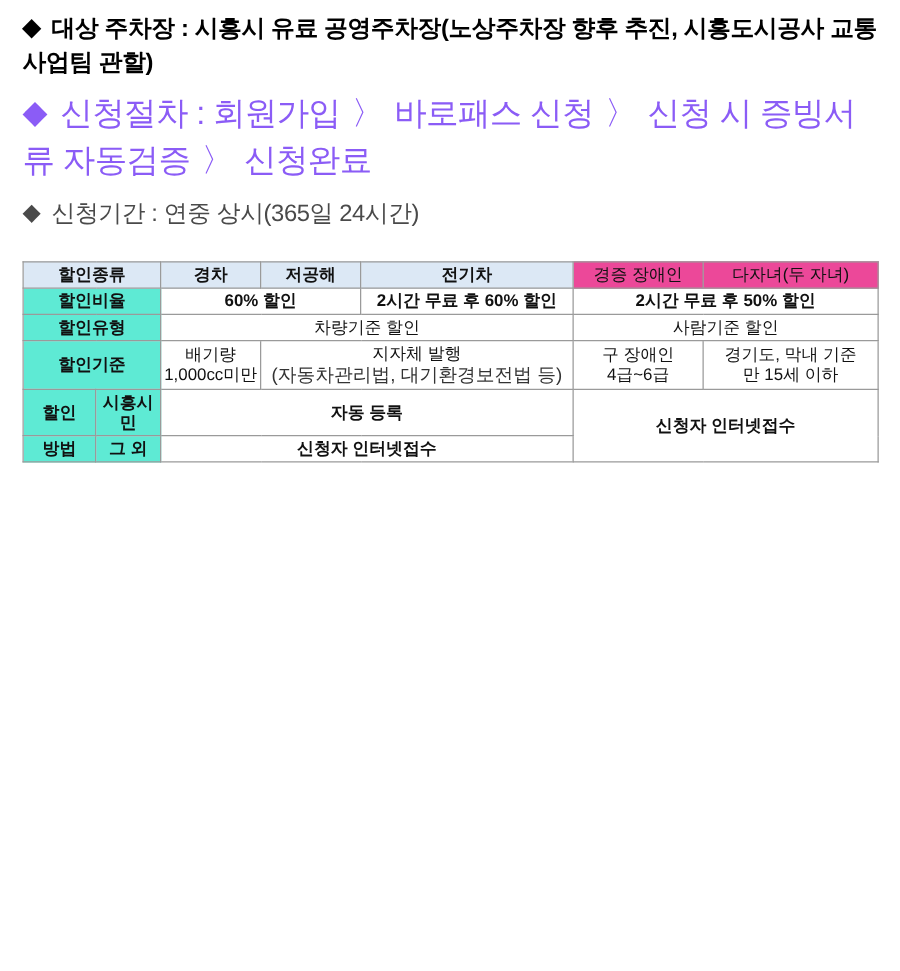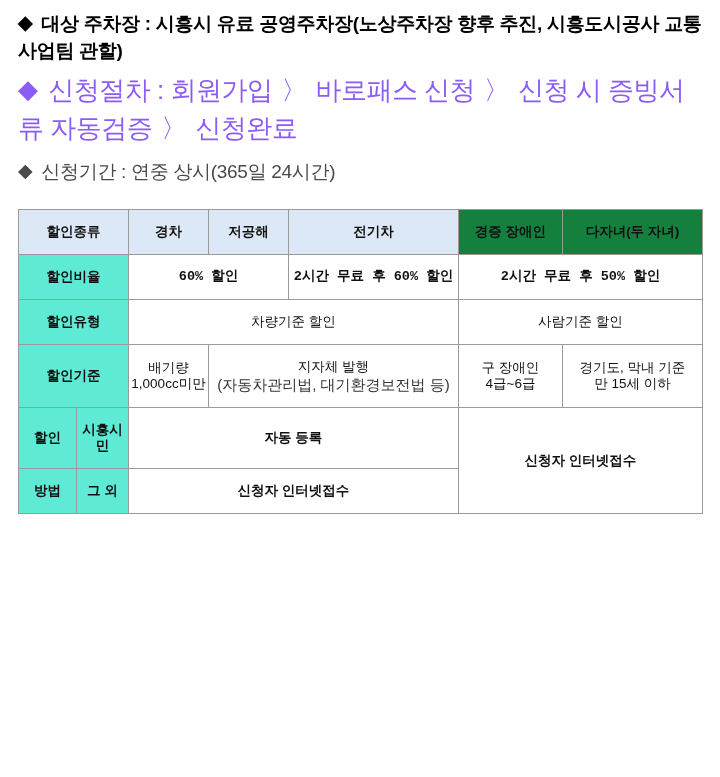"할인종류" table.dtab td { padding: 14px 1px -> 2px 1px }
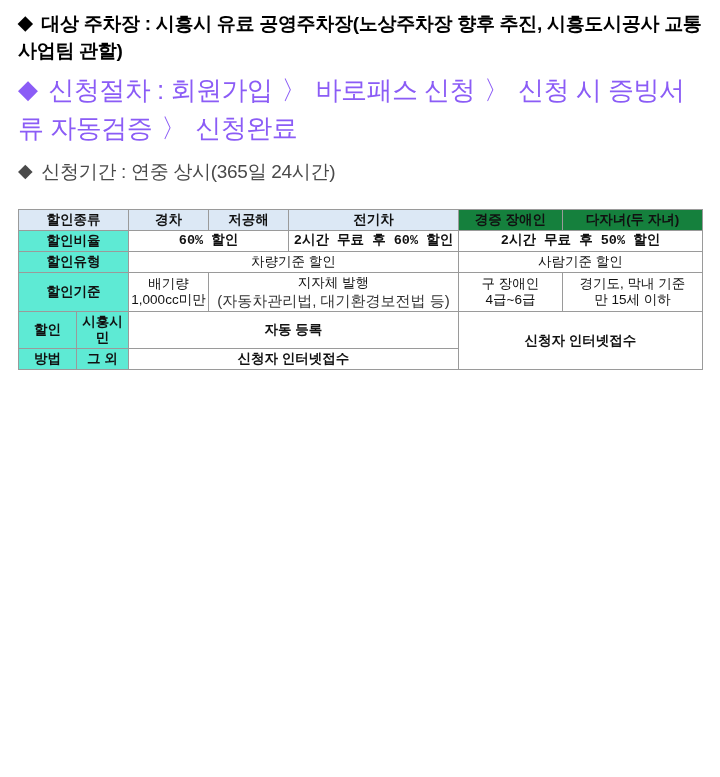"경증 장애인" .hdr-orange { background: #15803d -> #ec4899; font-weight: bold -> normal }
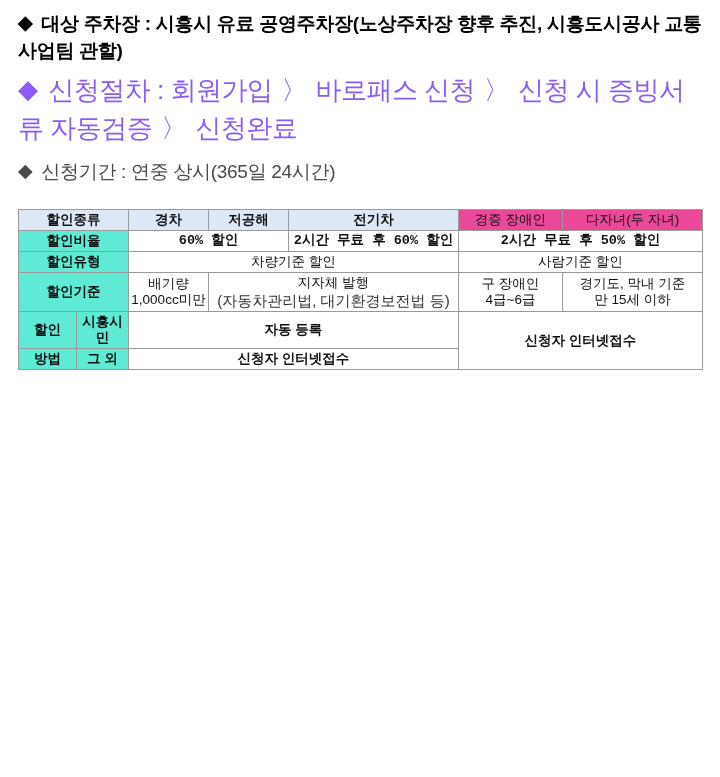"60% 할인" .cellbold { font-family: Liberation Mono, monospace -> none }
